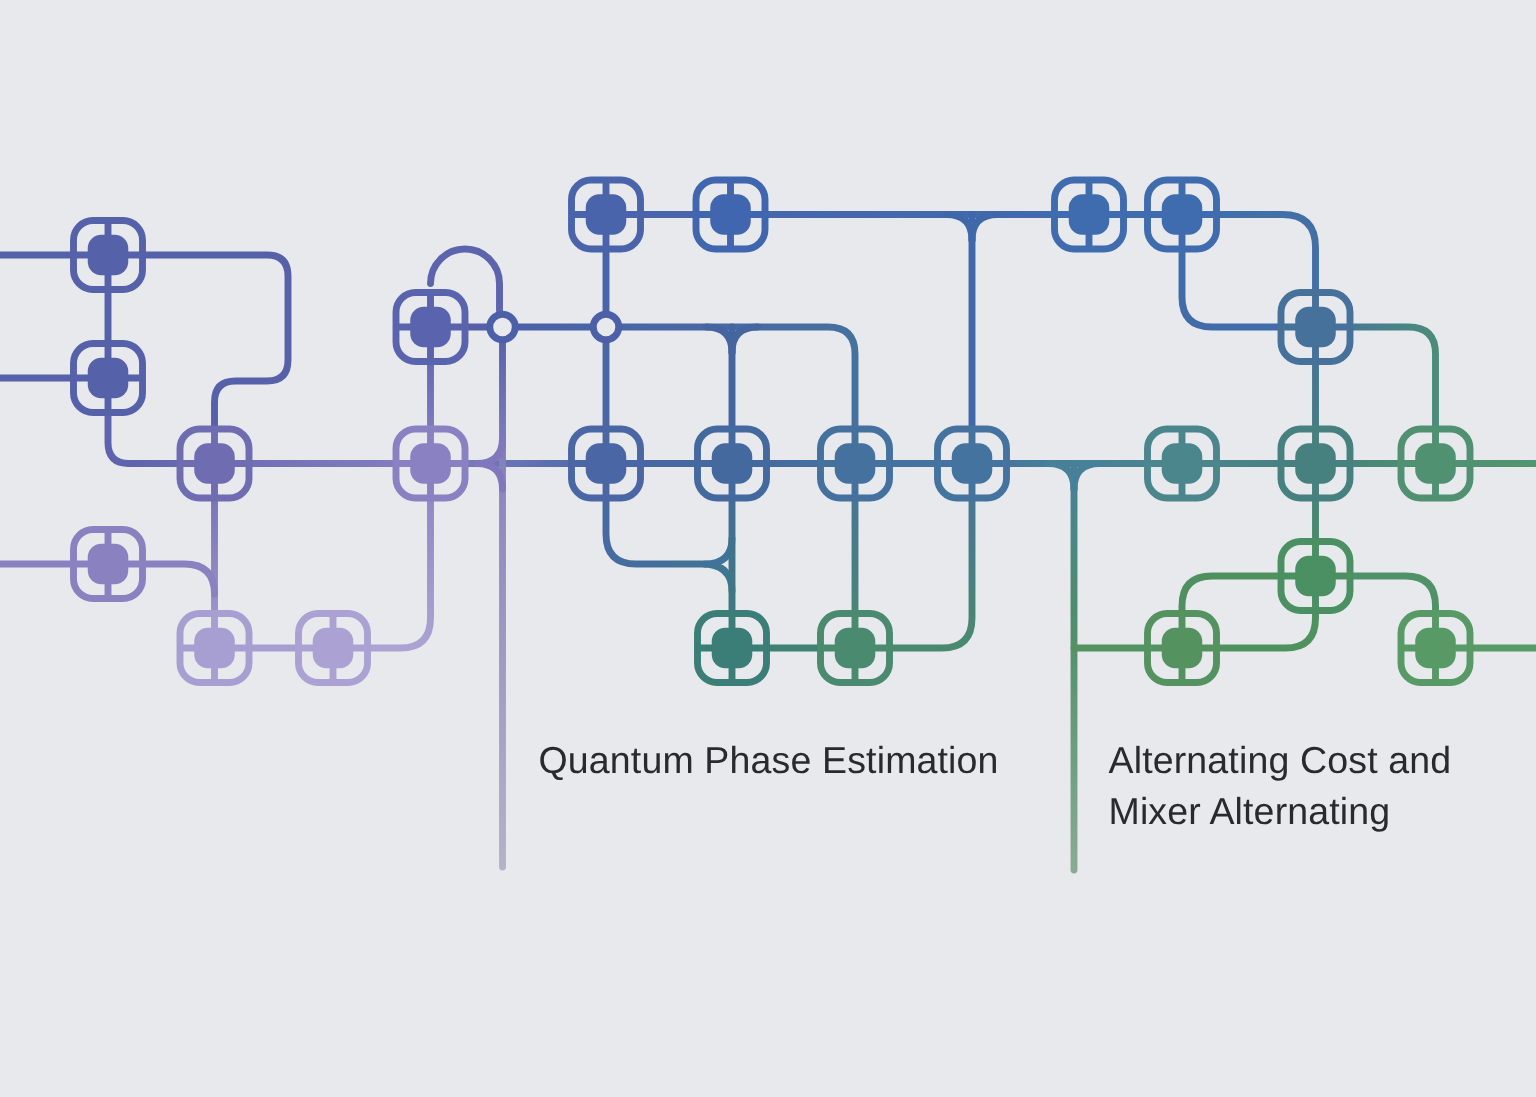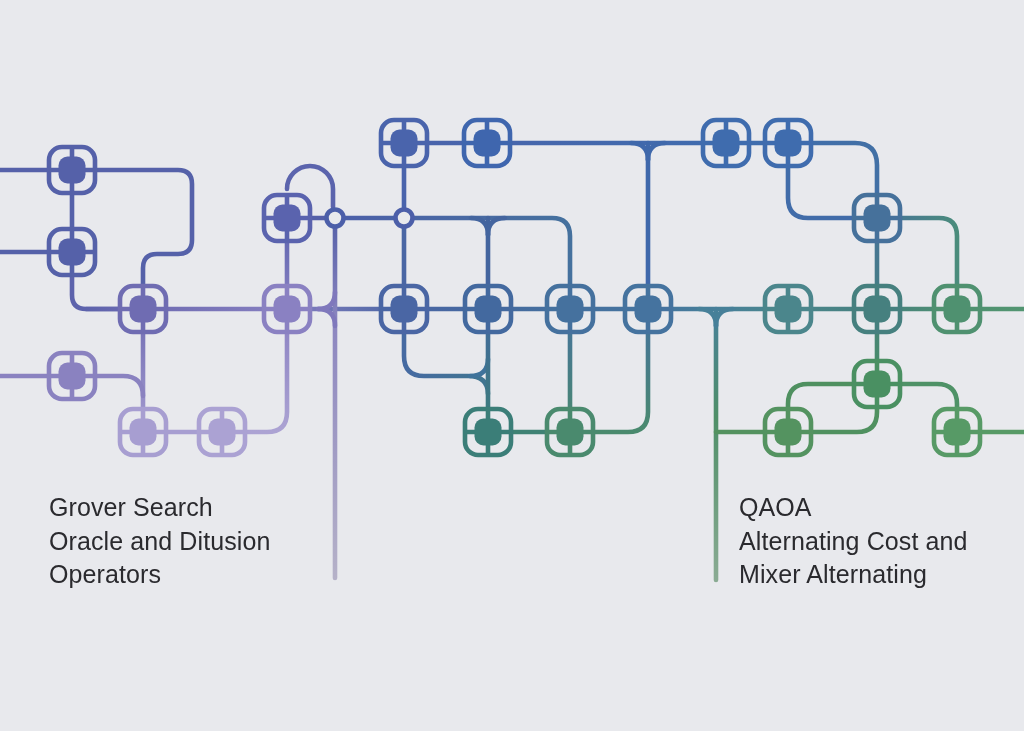"Grover Search" div.label-block { html: <div> <span>Grover Search</span> <span>Oracle and Ditusion</span> <span>Operators</span> </div> -> none }
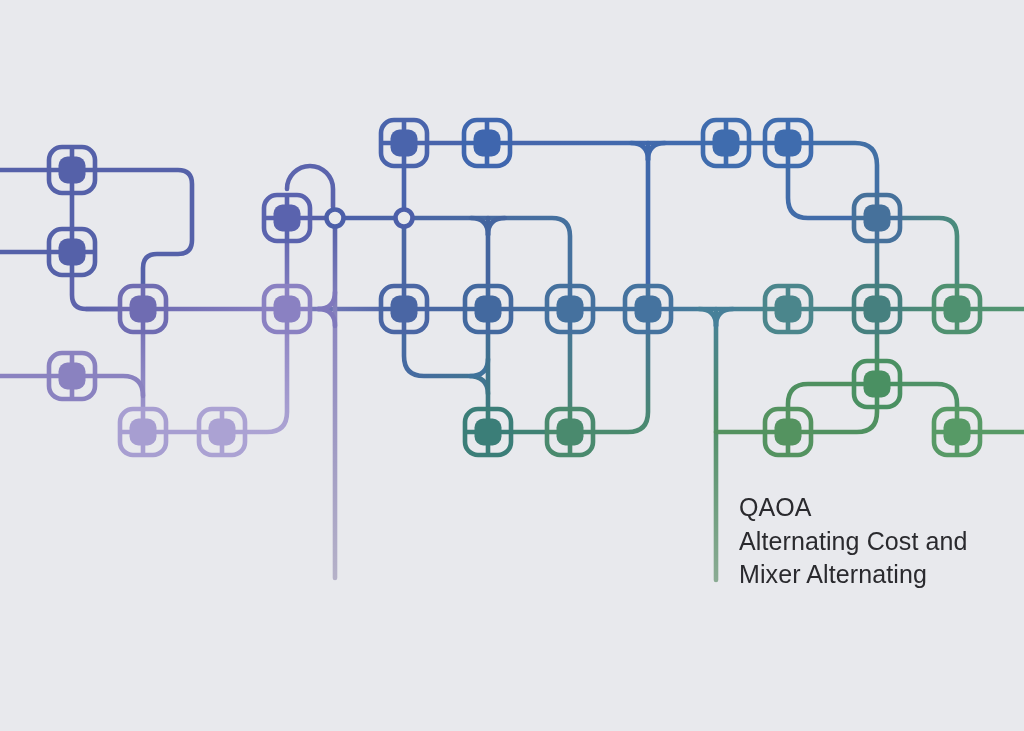"Quantum Phase Estimation" span.label-line { html: none -> <span>Quantum Phase Estimation</span> }
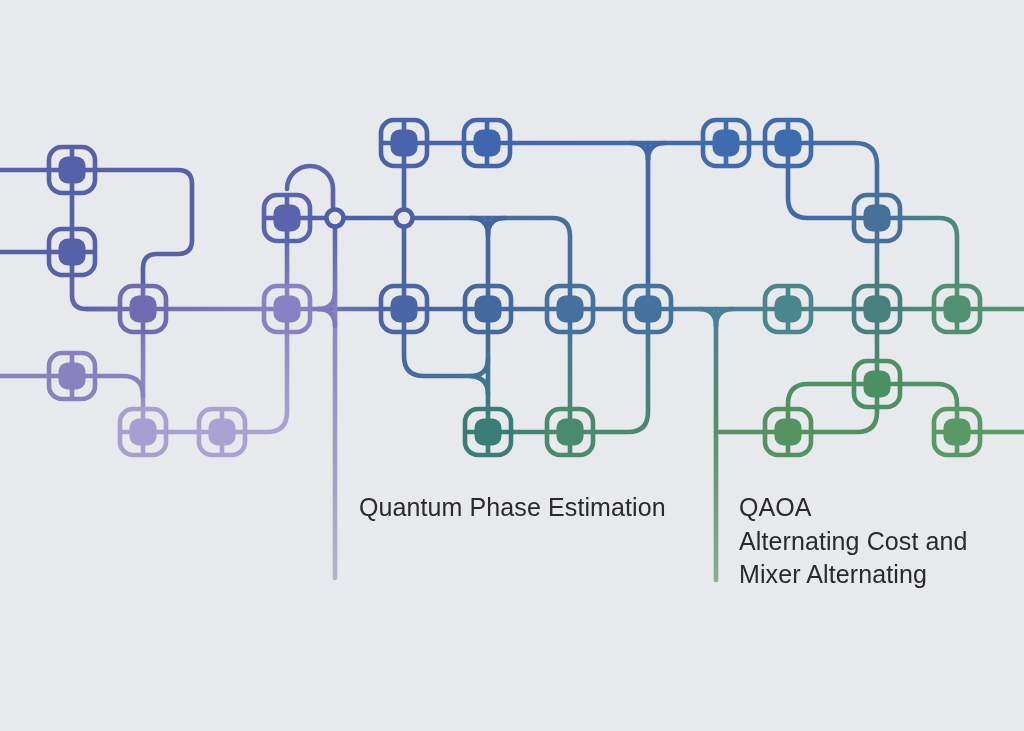"QAOA" span.label-line { html: <span>QAOA</span> -> none }
